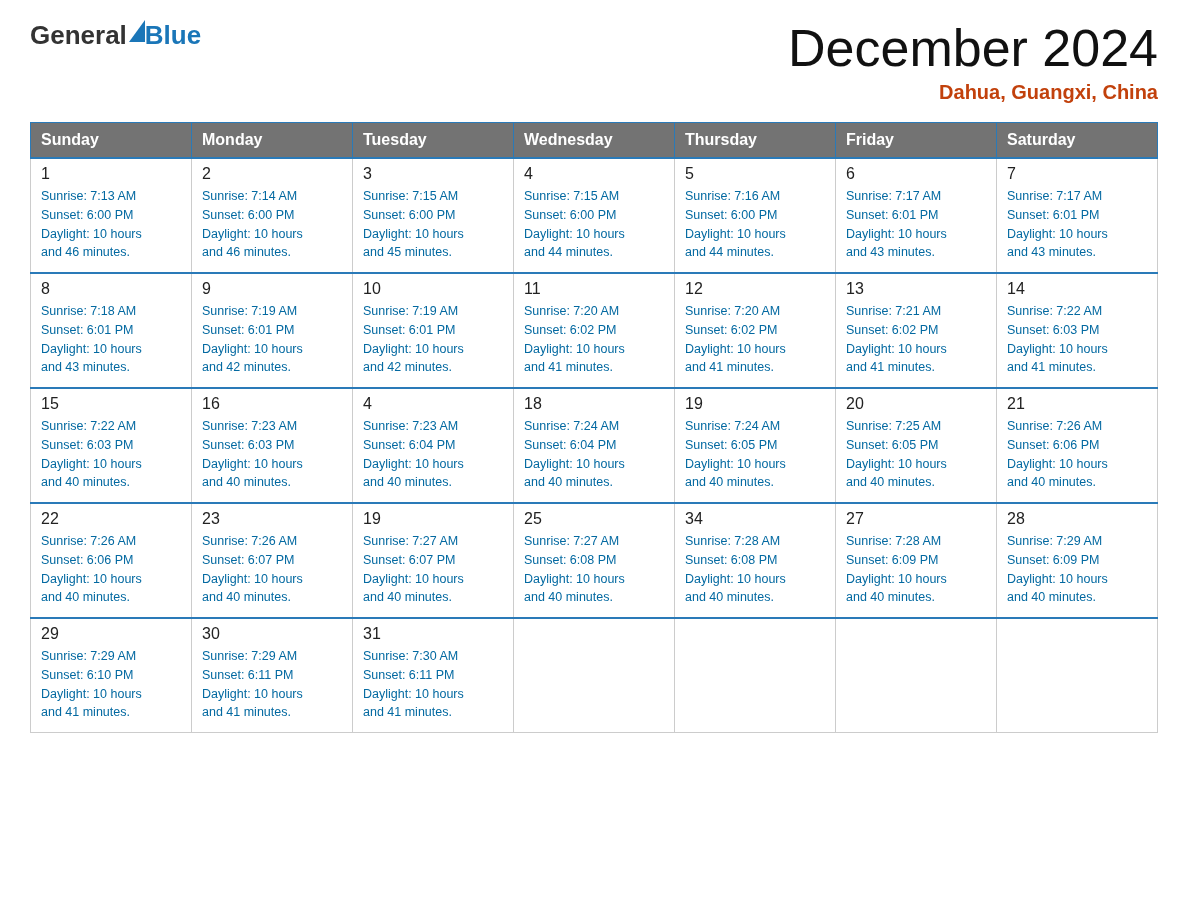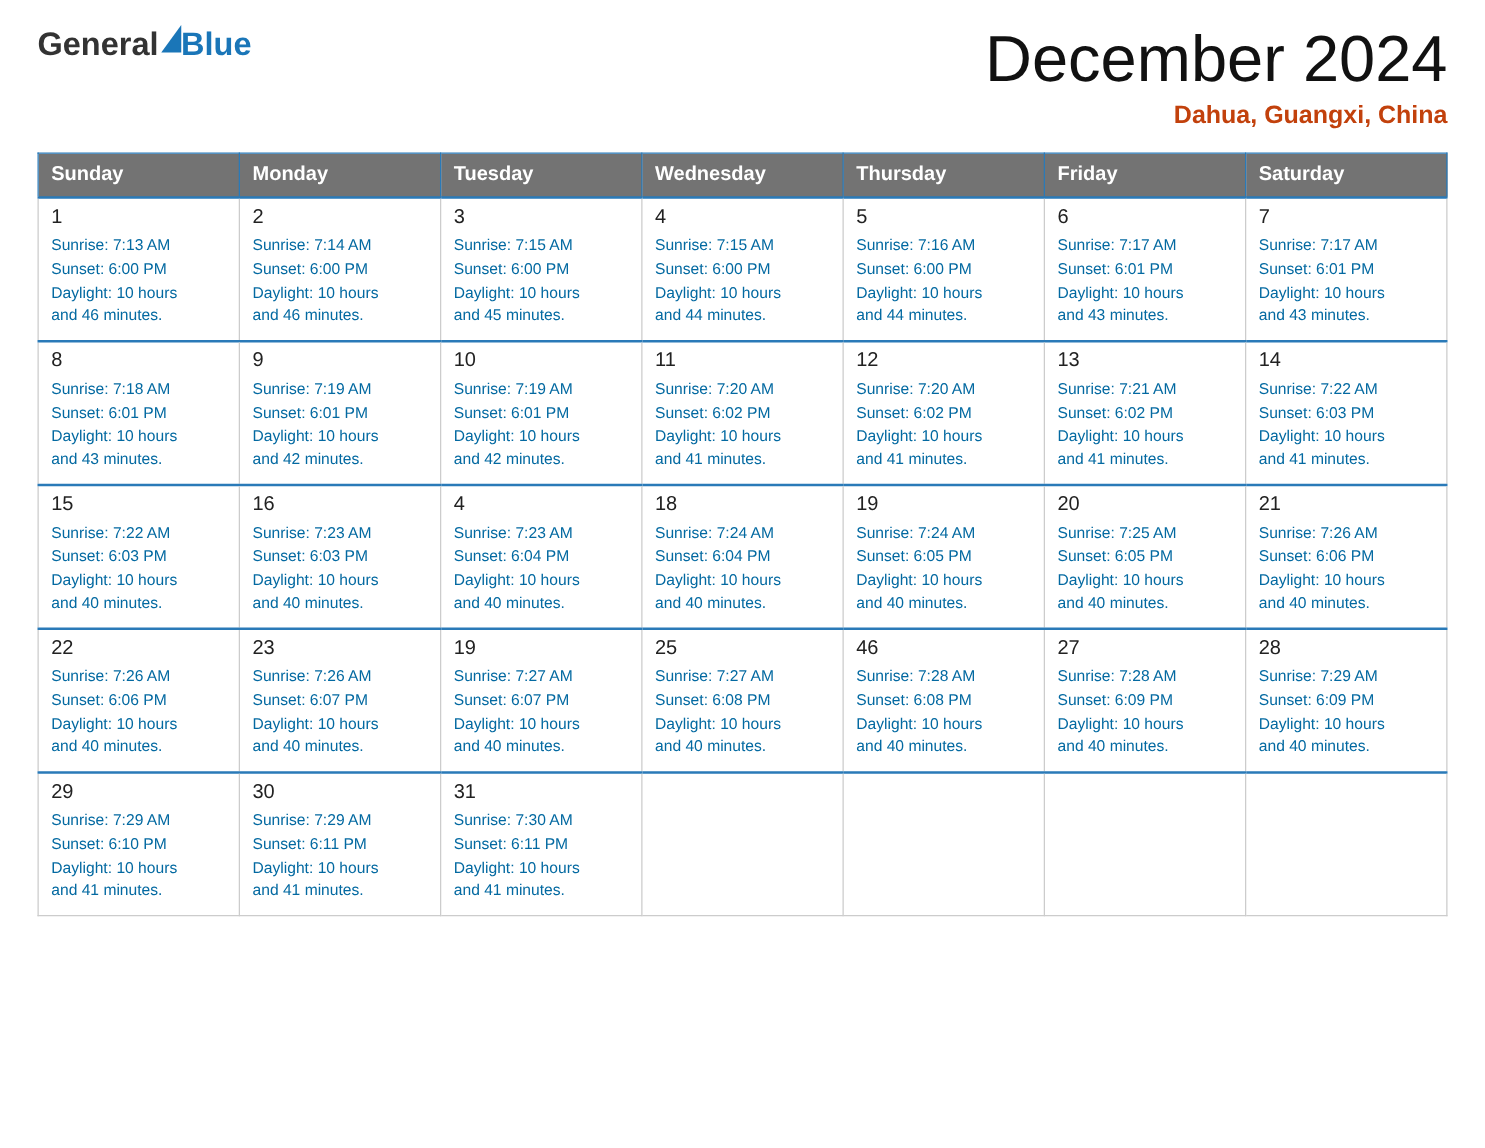"46" div.day-number { text: 46 -> 34 }
